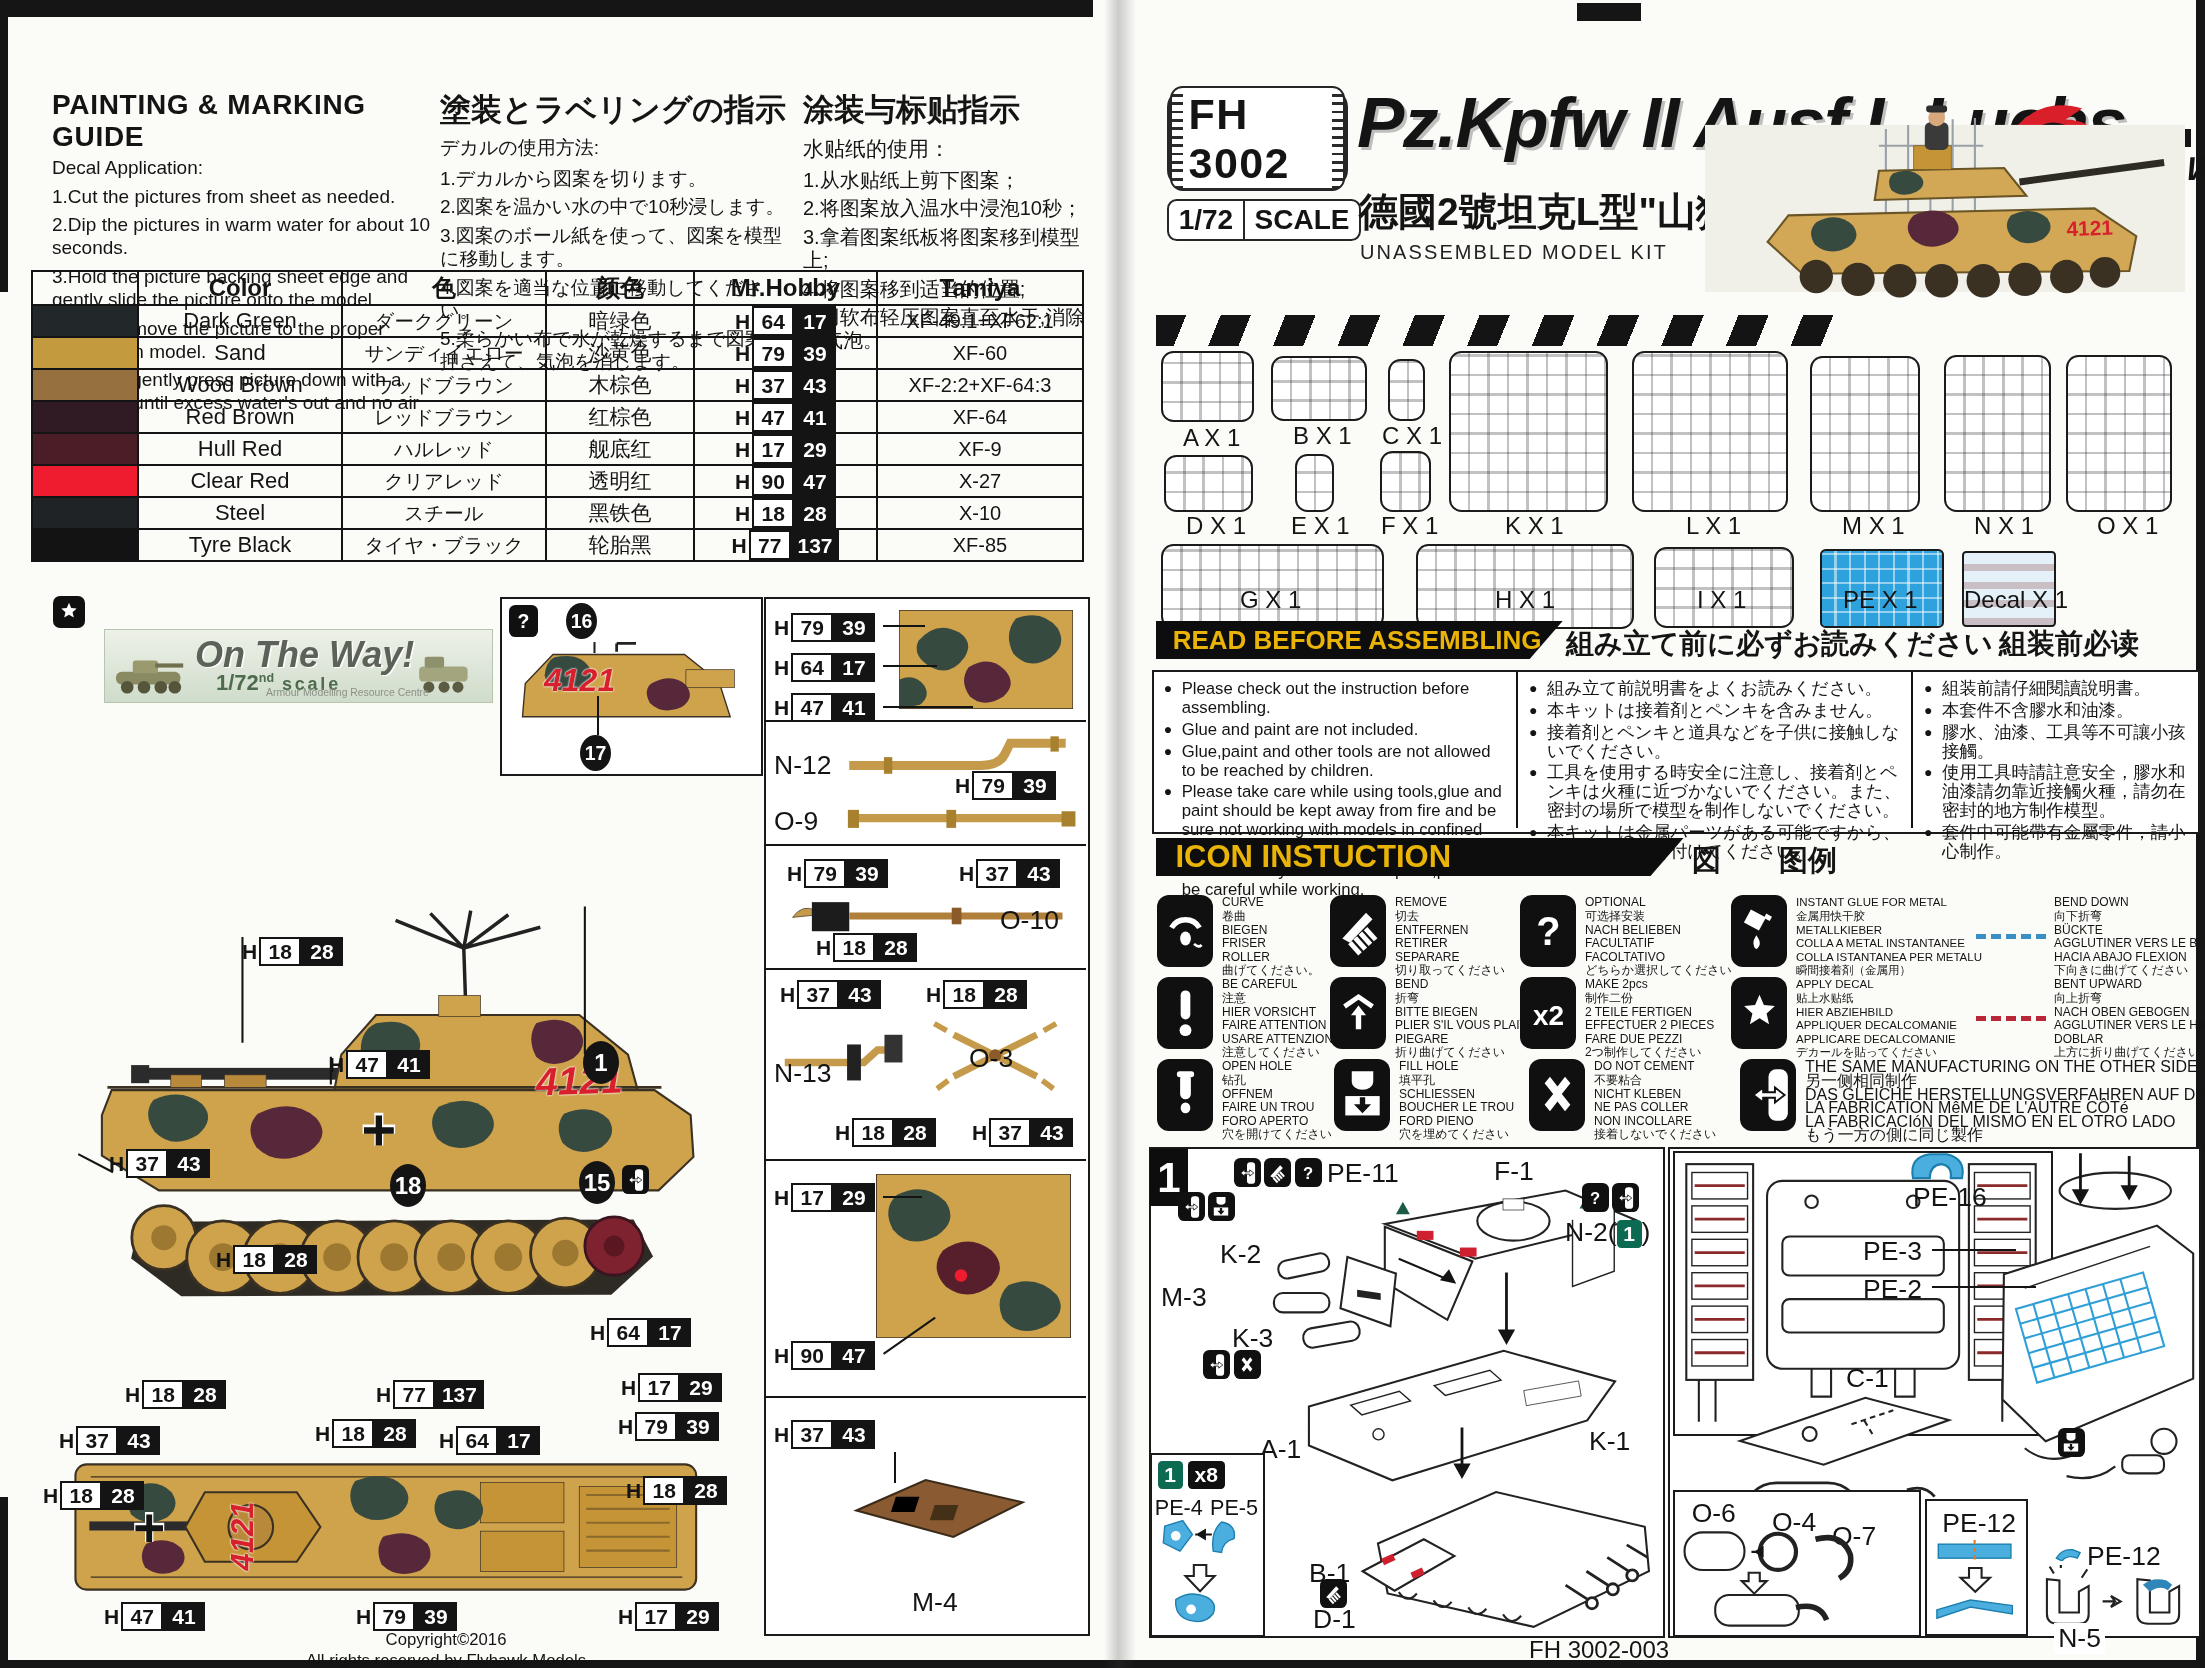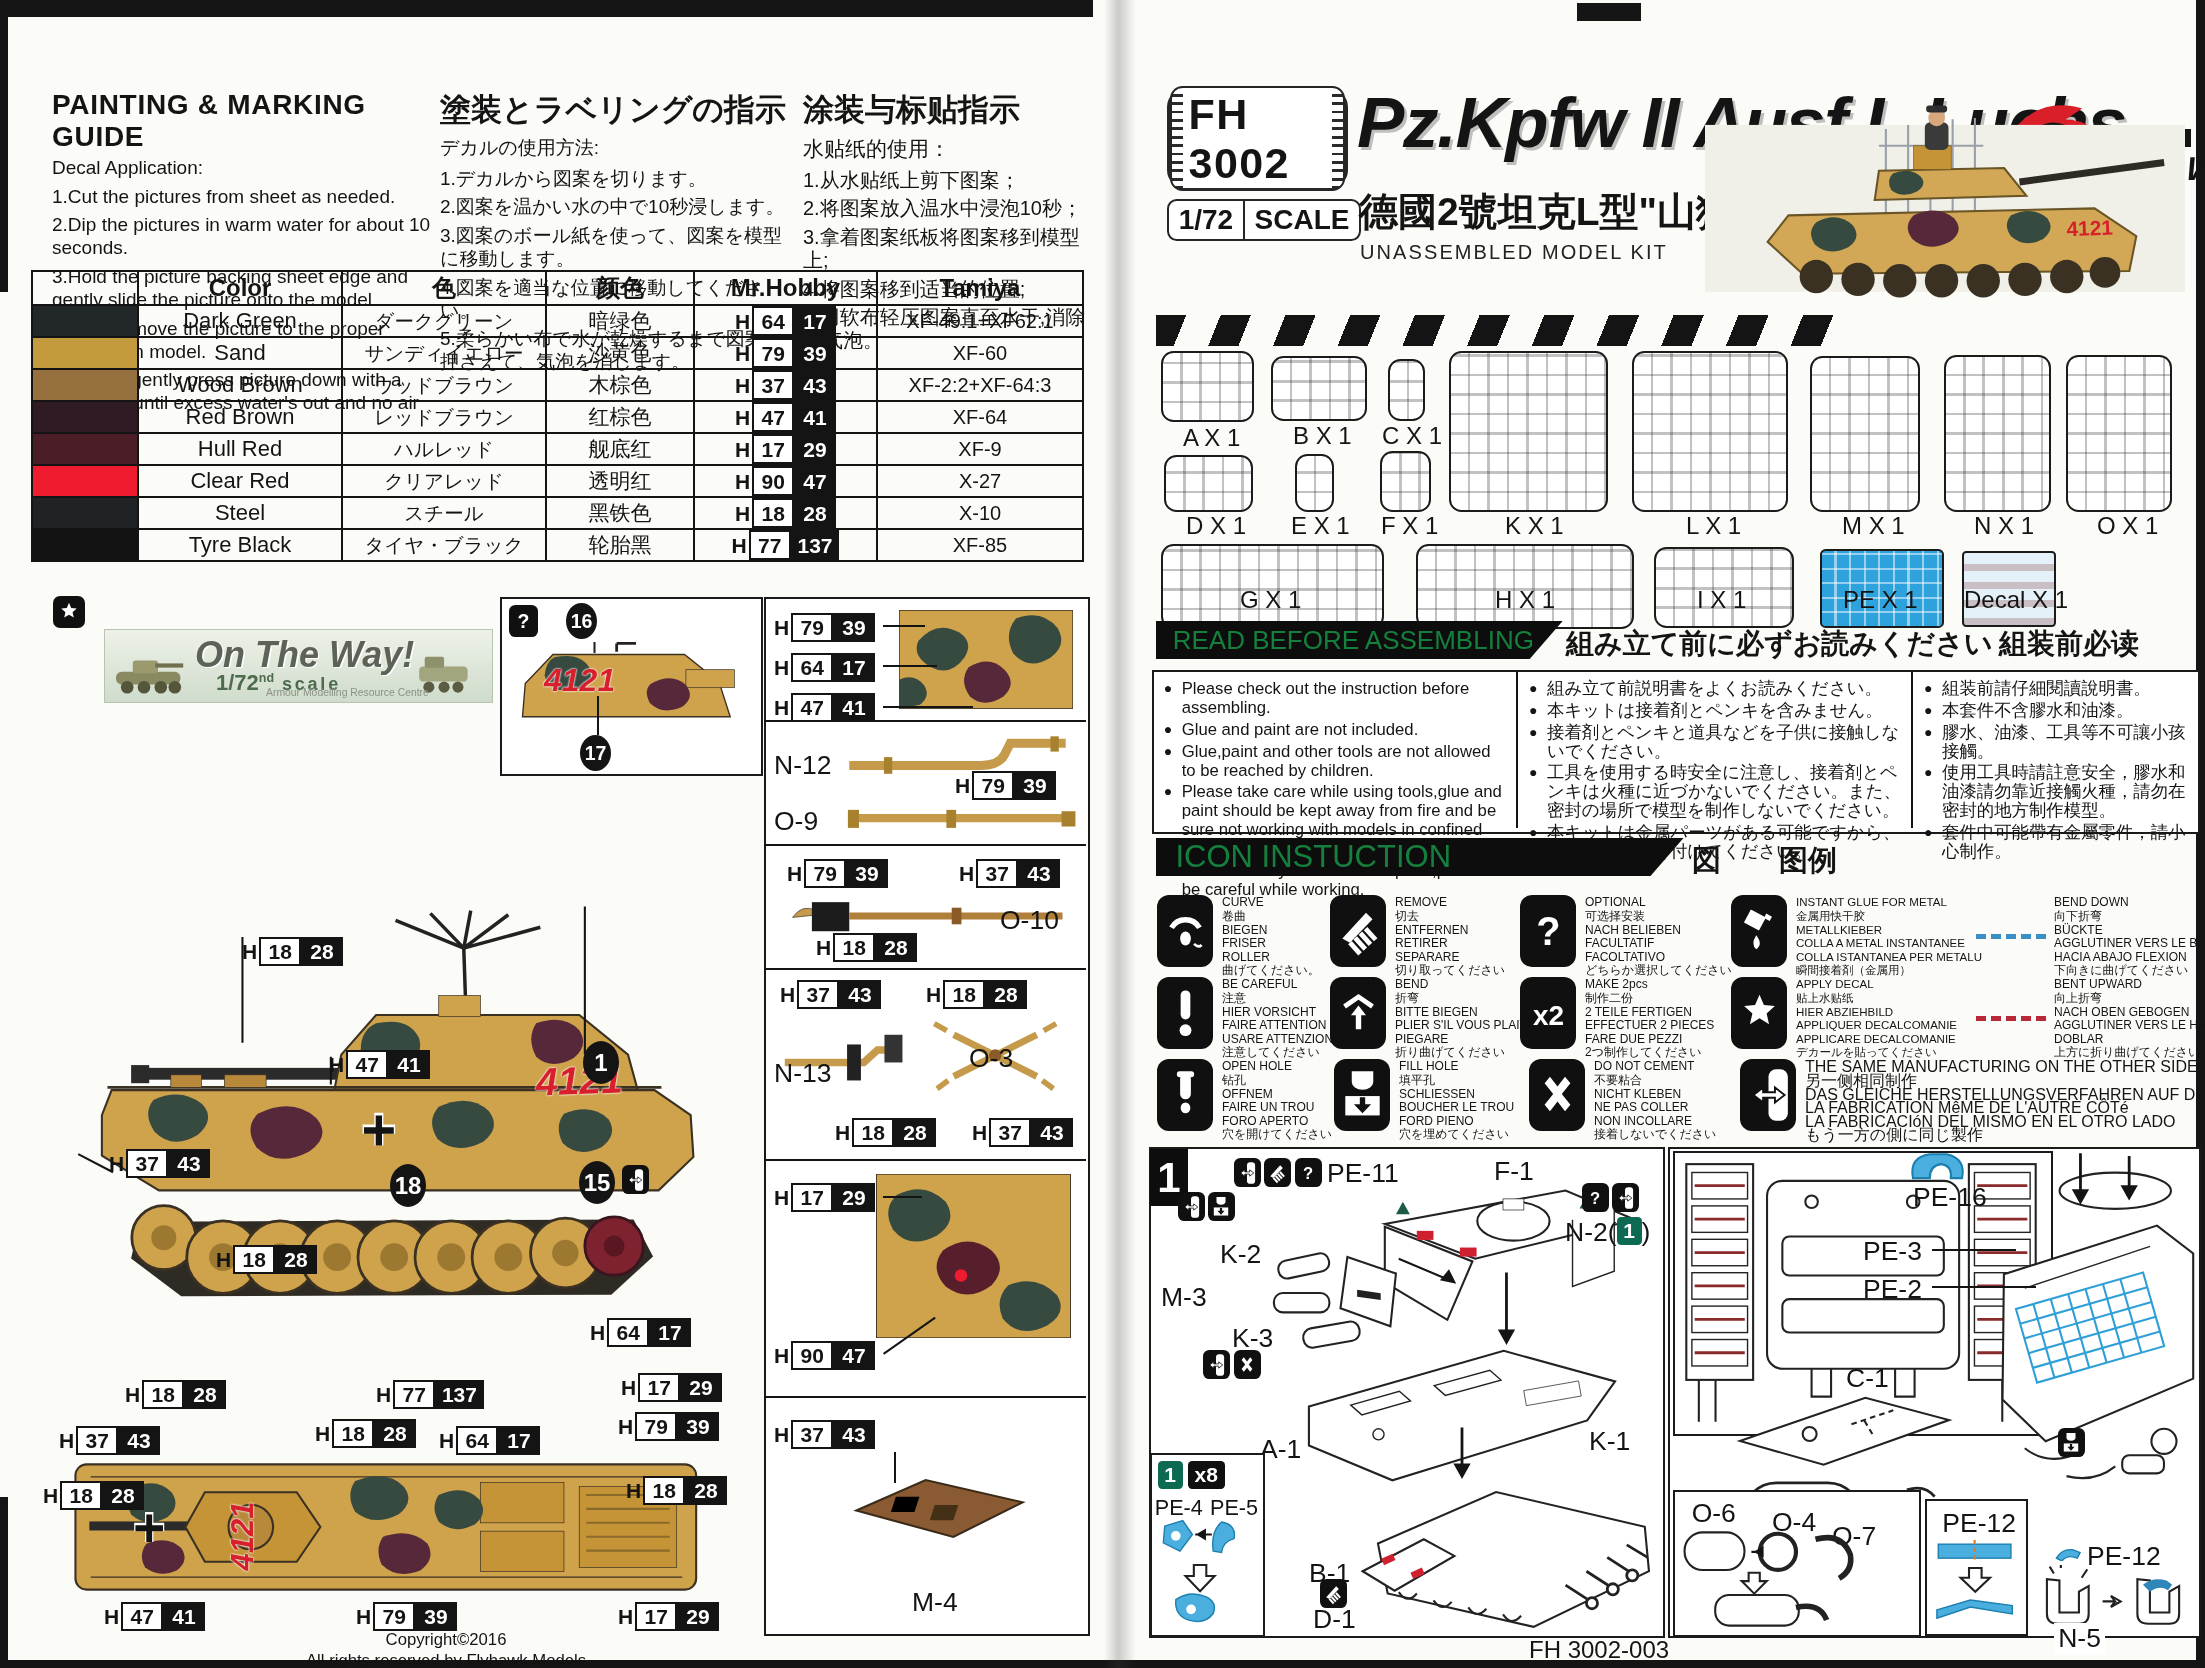"READ BEFORE ASSEMBLING" .bar { color: #15803d -> #eab308; font-weight: normal -> bold }
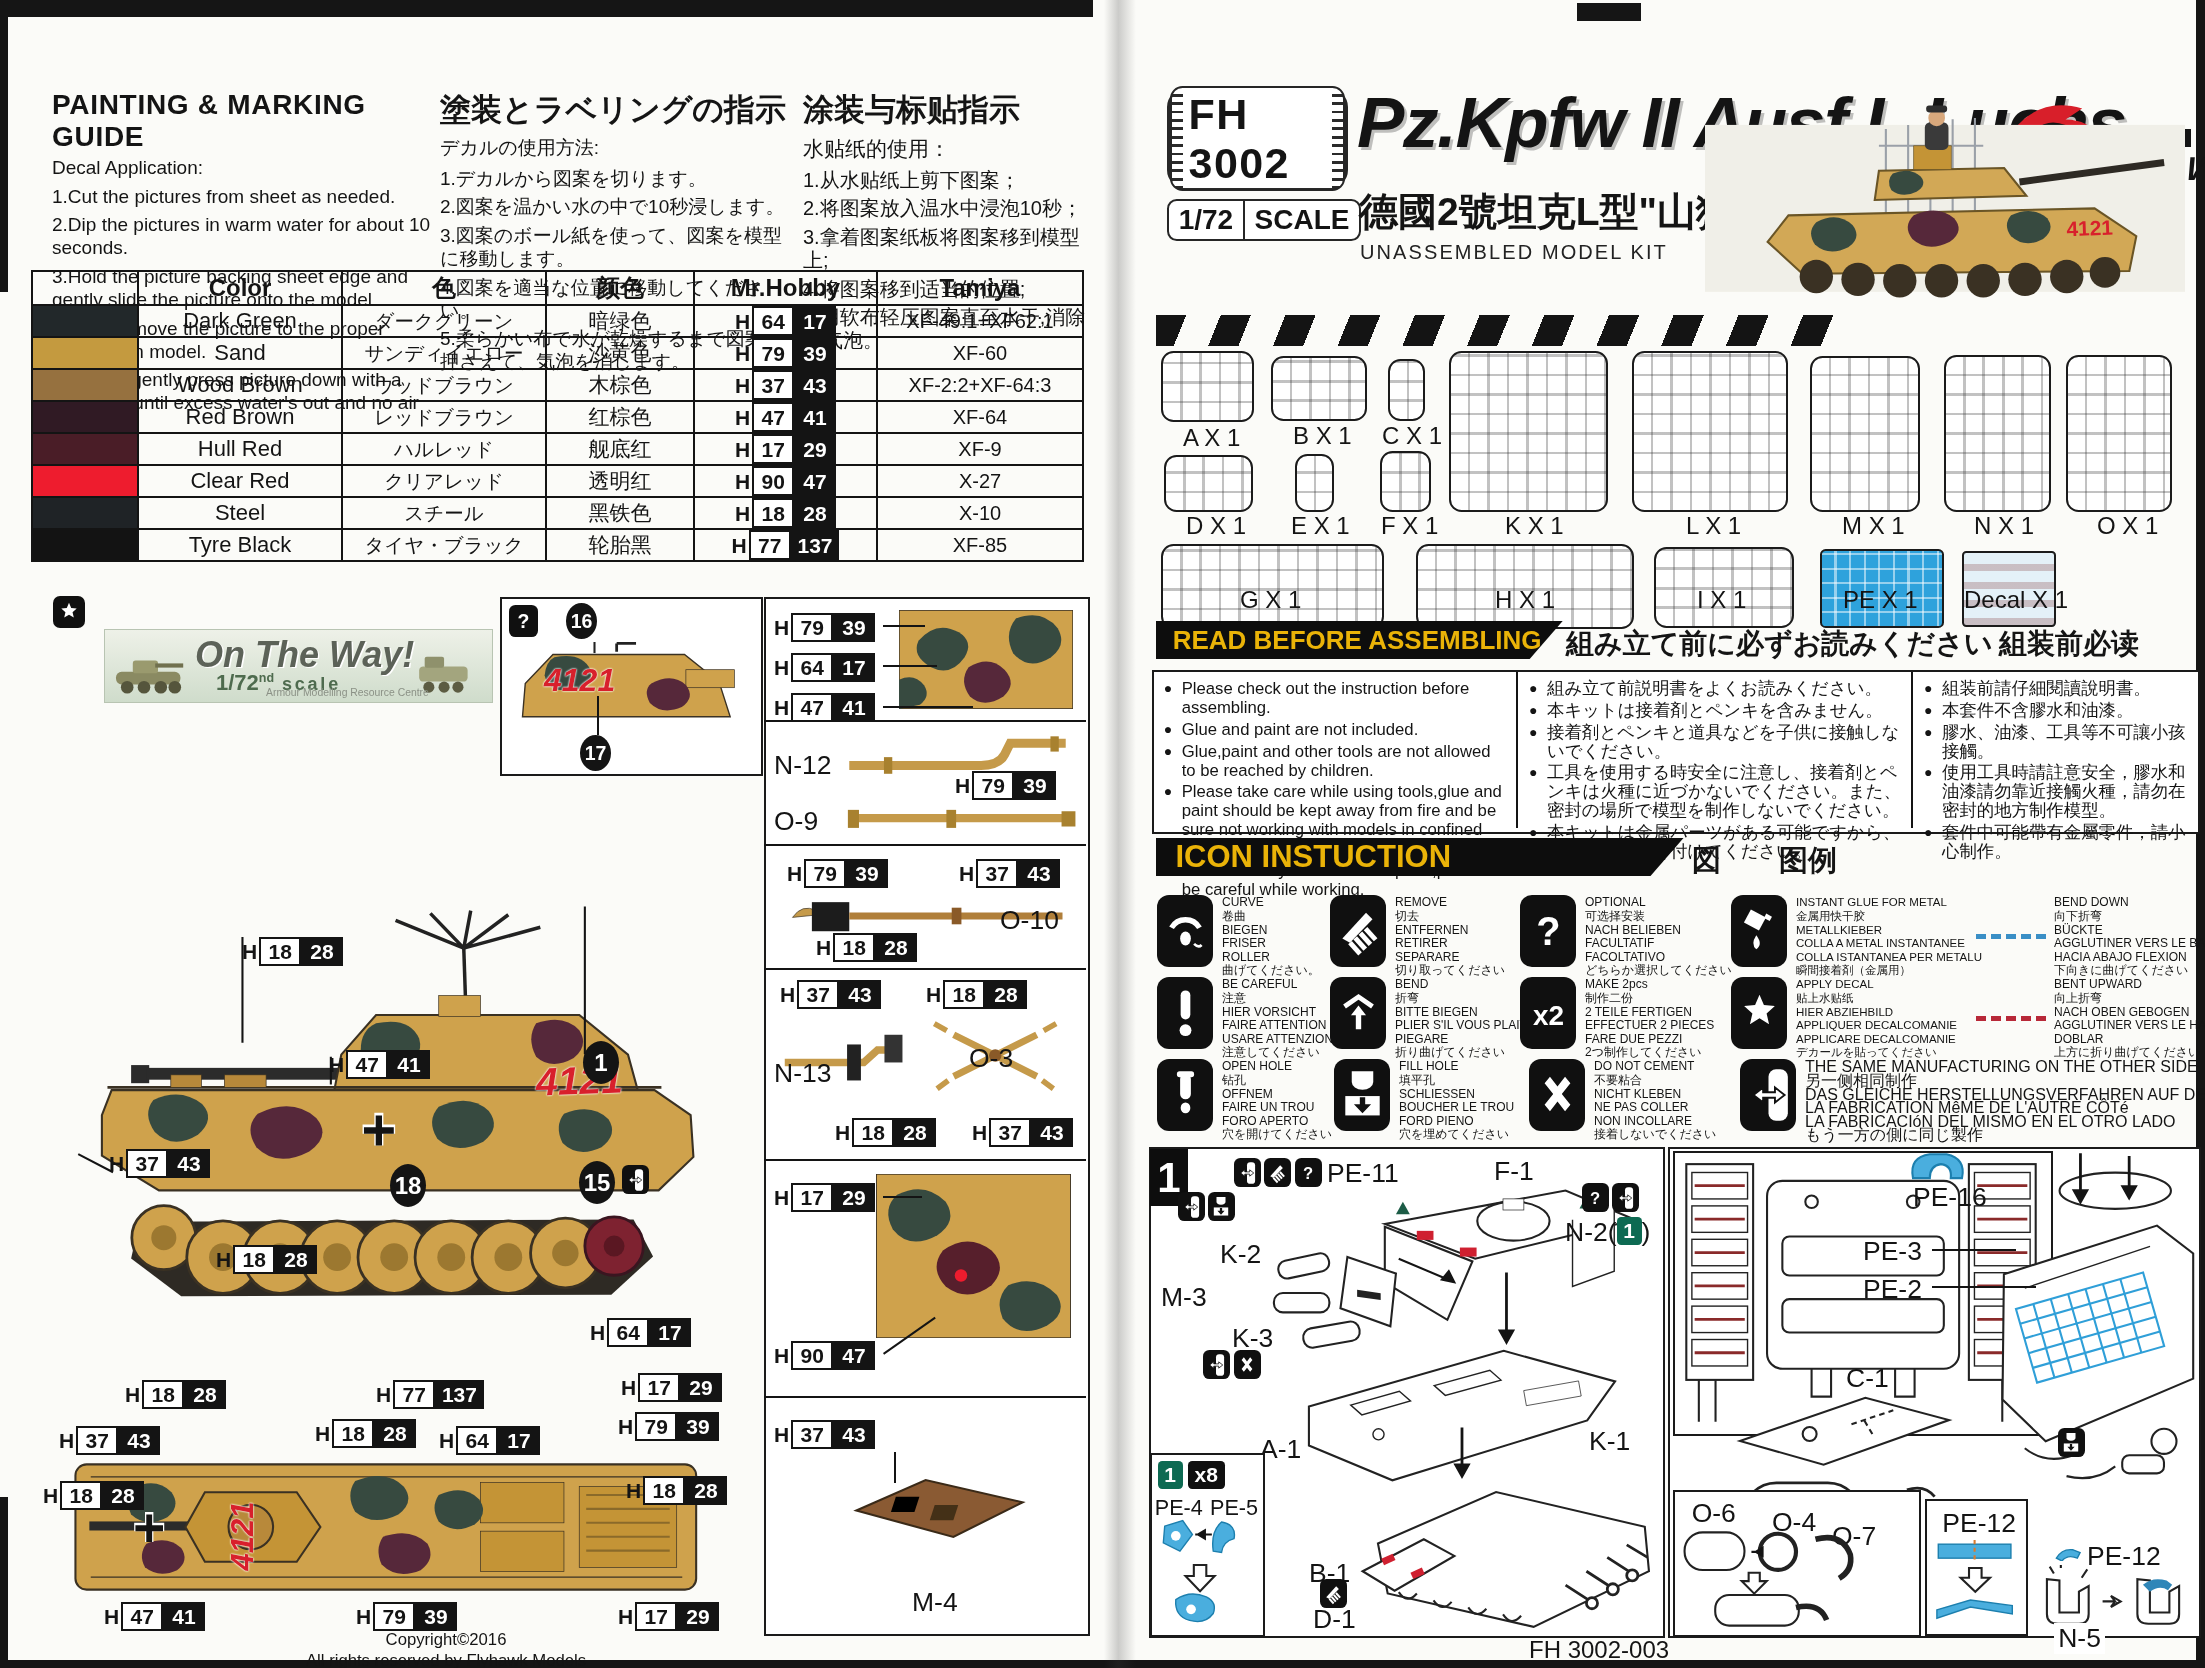"N-2(" span.abs { align-items: flex-start -> flex-end }
